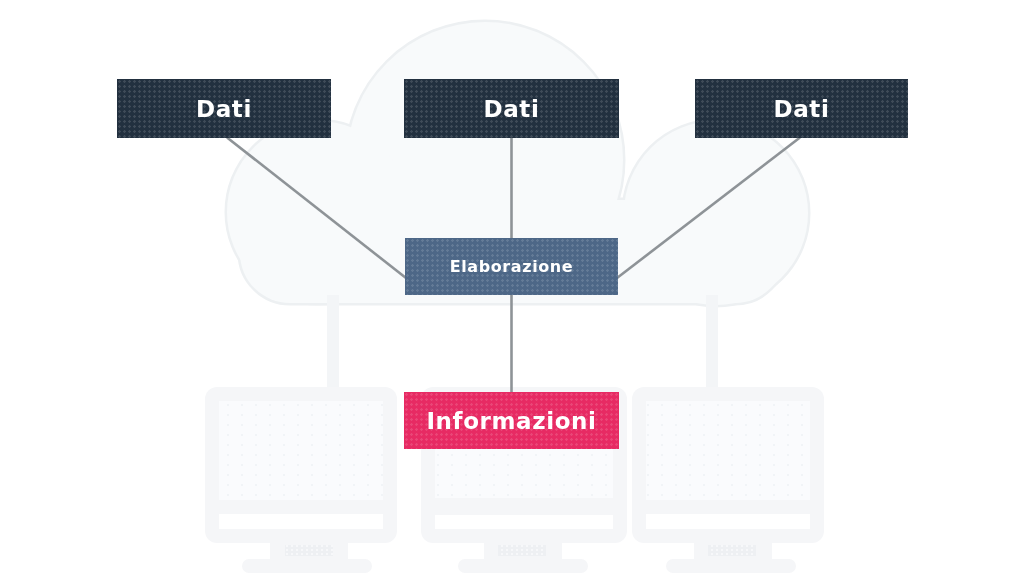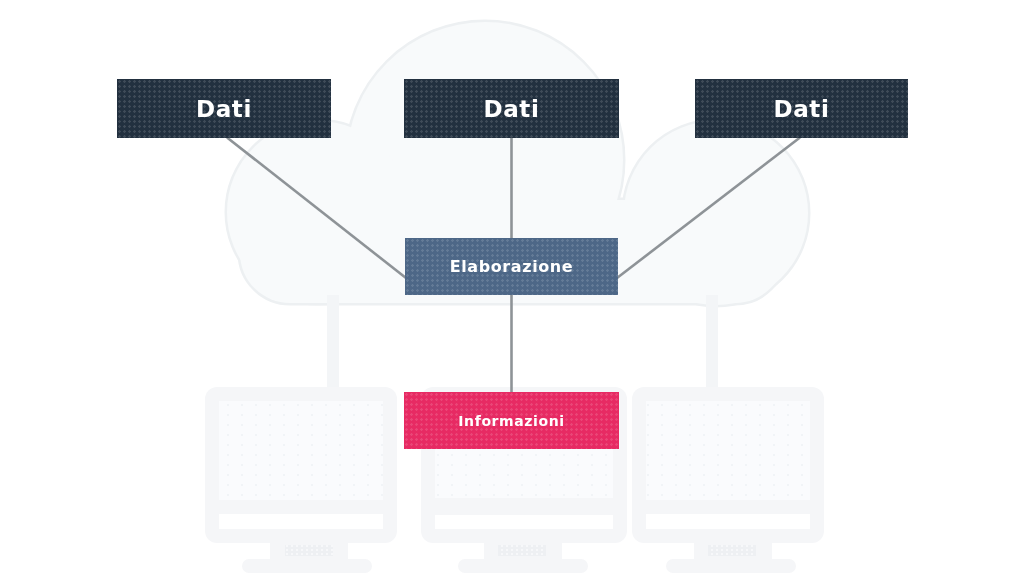"Informazioni" .node-info { font-size: 14px -> 23px }
